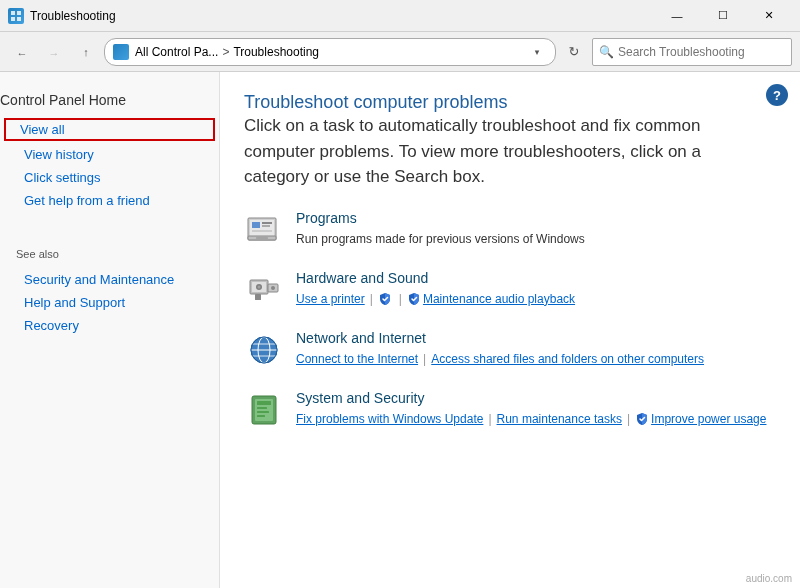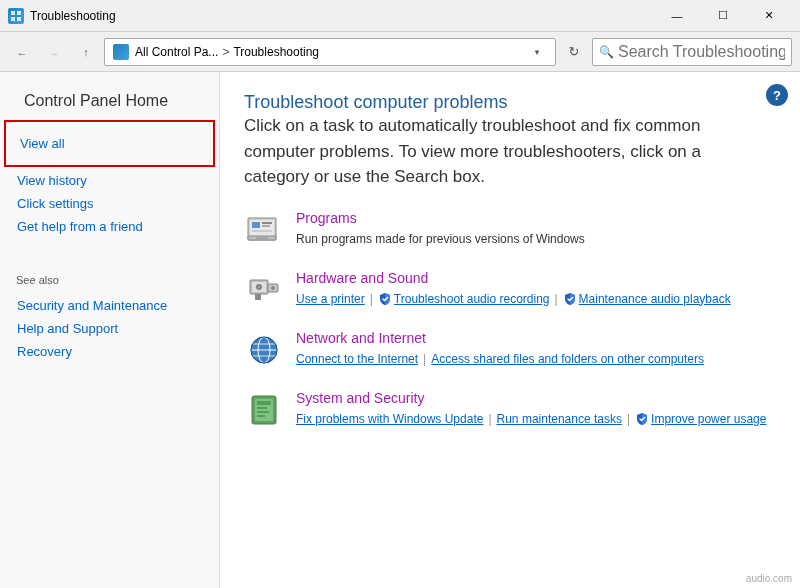"All Control Pa..." .address-field { border-radius: 2px -> 12px }
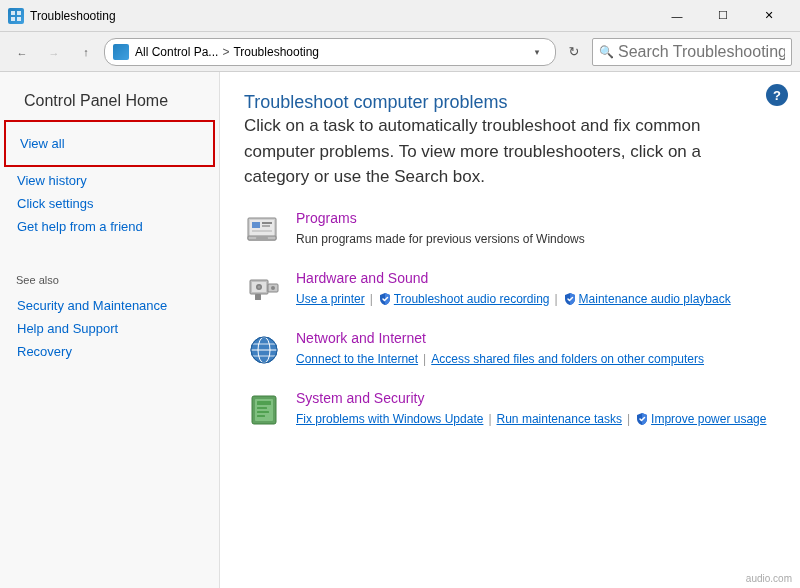"Search Troubleshooting" .search-input { font-size: 16px -> 12px }
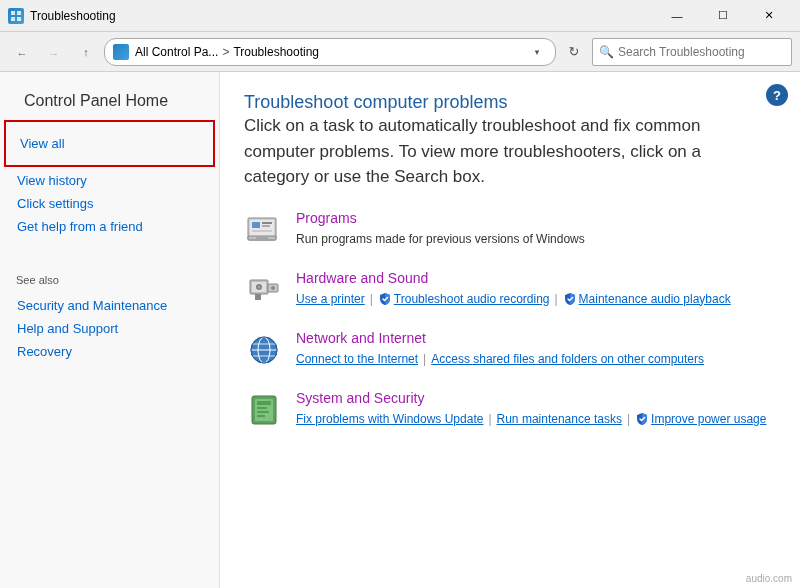"Control Panel Home" .sidebar-section-title { font-size: 16px -> 14px; padding: 4px 24px 8px -> 4px 0 8px }
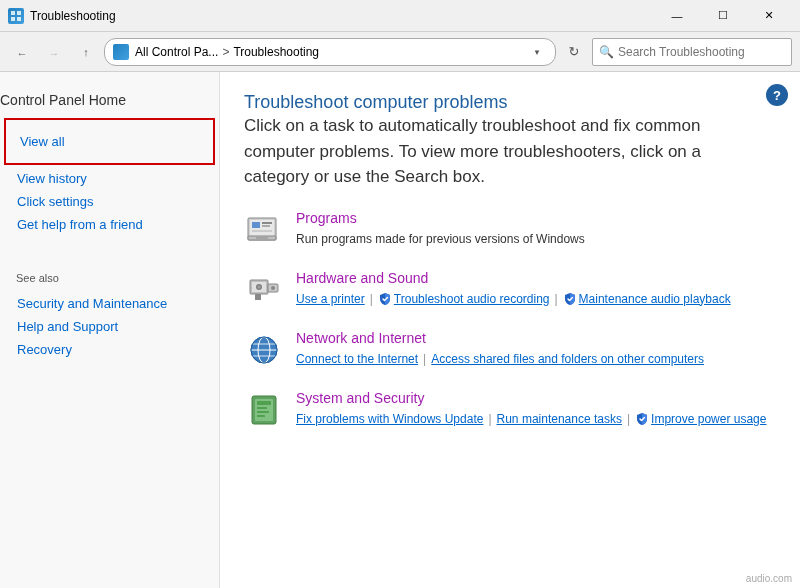"View all" .sidebar-link.highlighted { padding: 14px 14px -> 2px 14px }
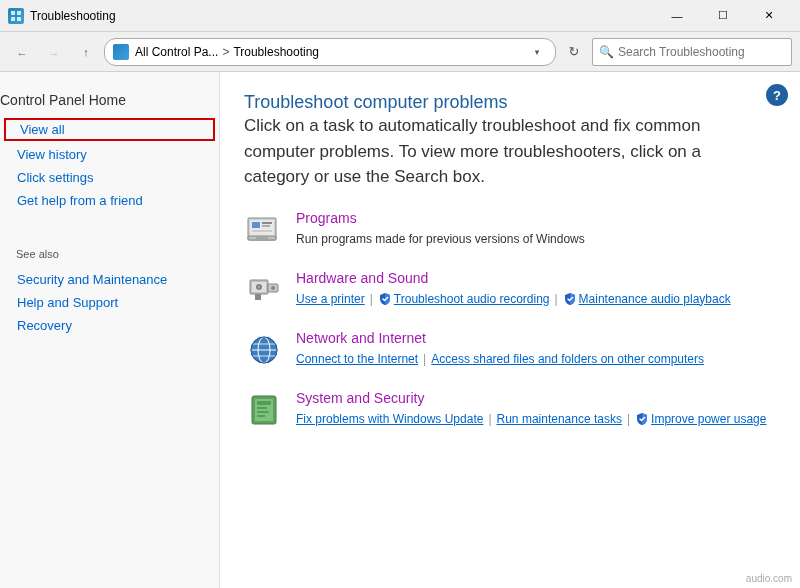"View history" .sidebar-link { padding: 4px 17px -> 4px 24px }
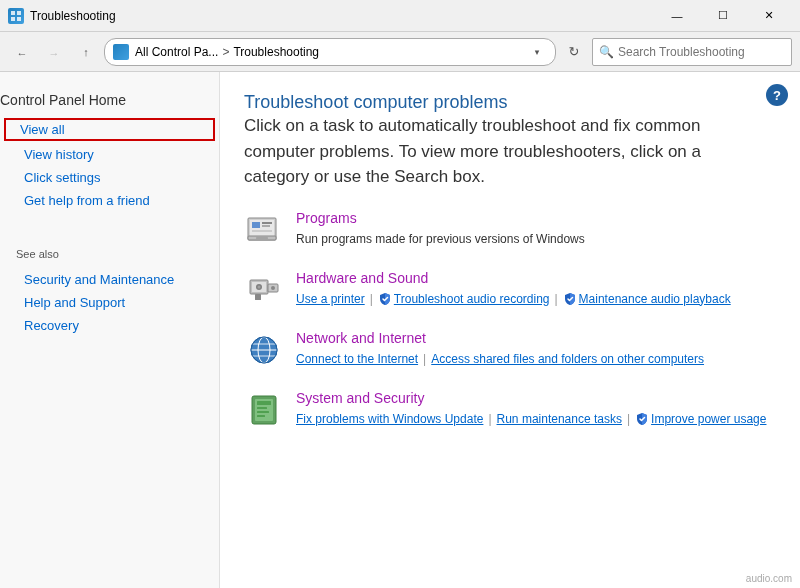"Programs" .category-name { color: #a21caf -> #0c4a6e }
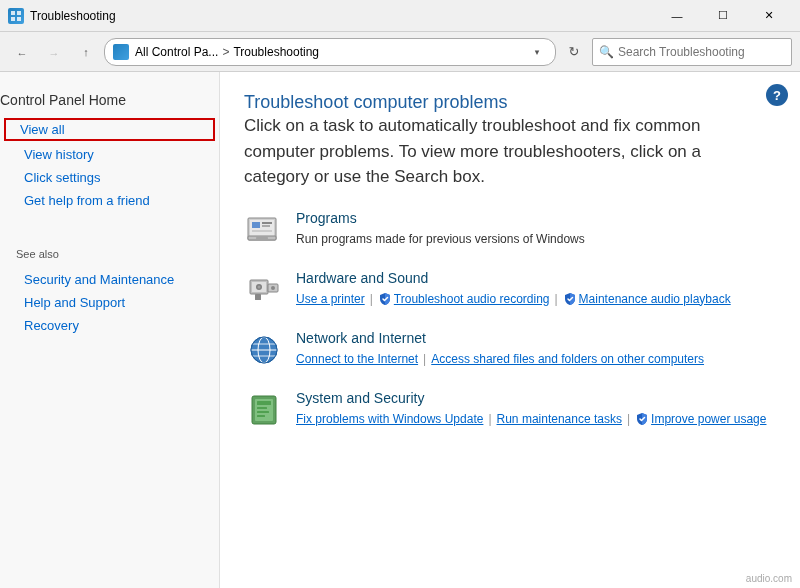"Troubleshoot audio recording" a.category-link { html: <a>Troubleshoot audio recording</a> -> none }
